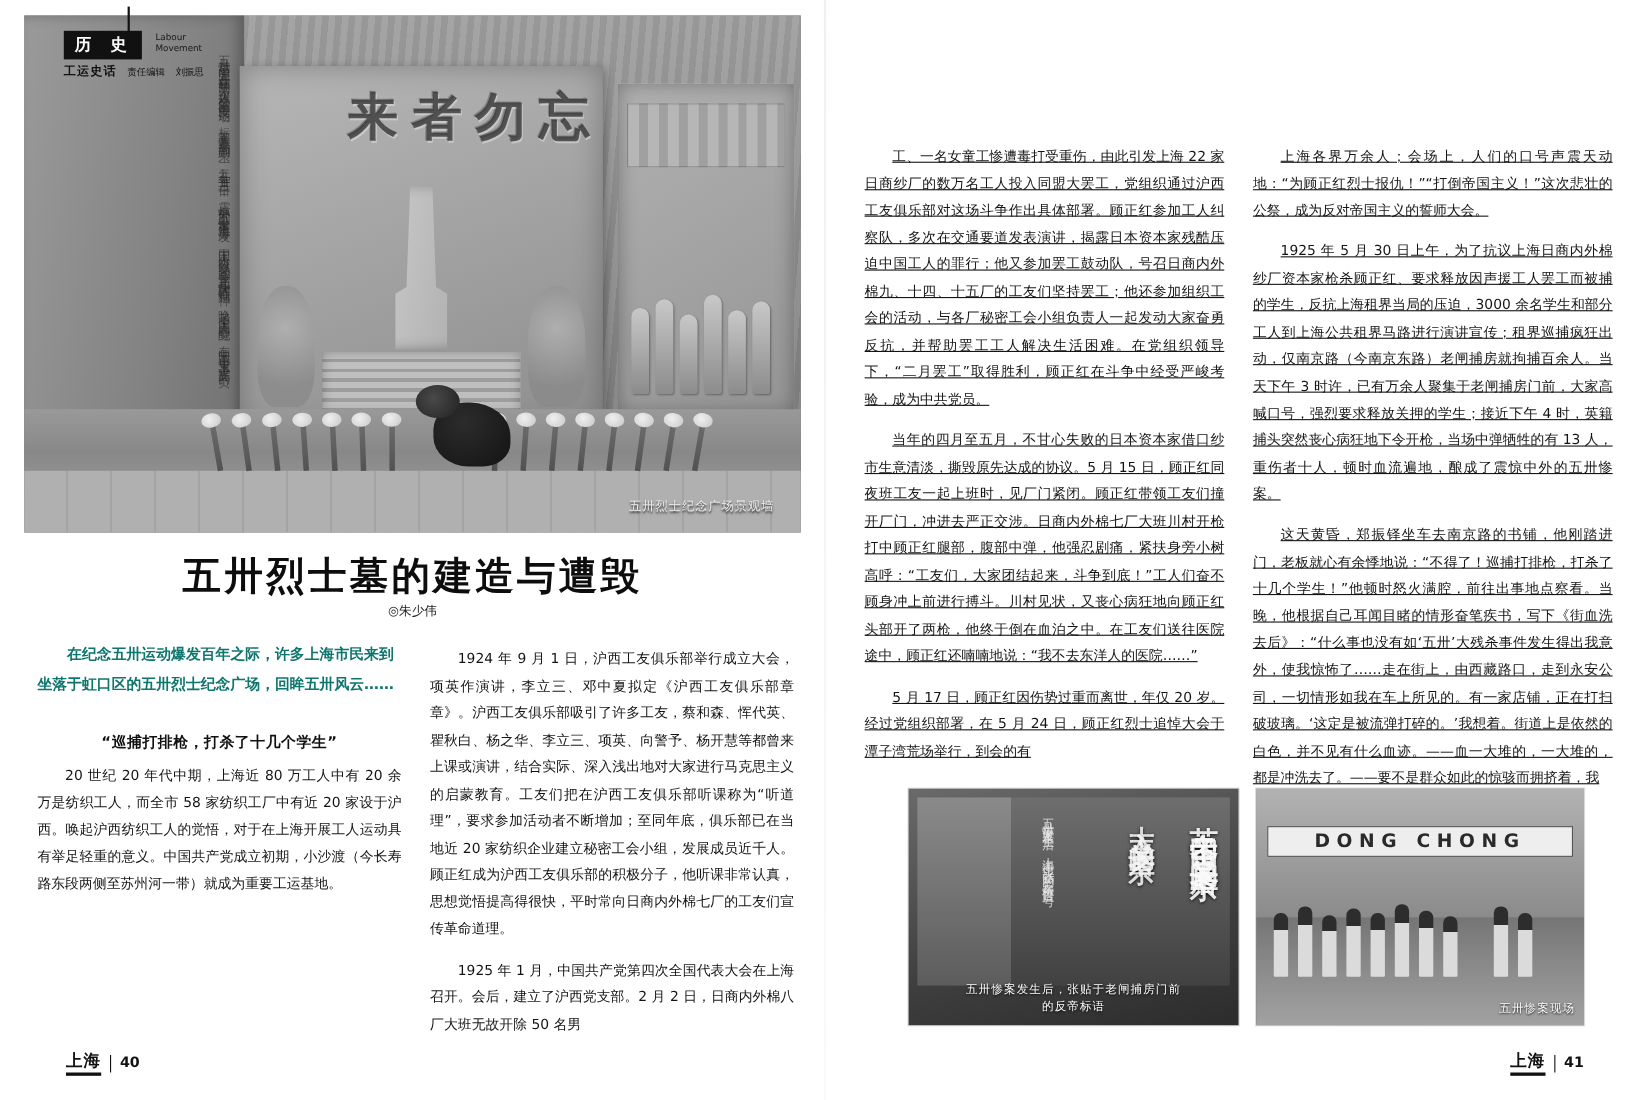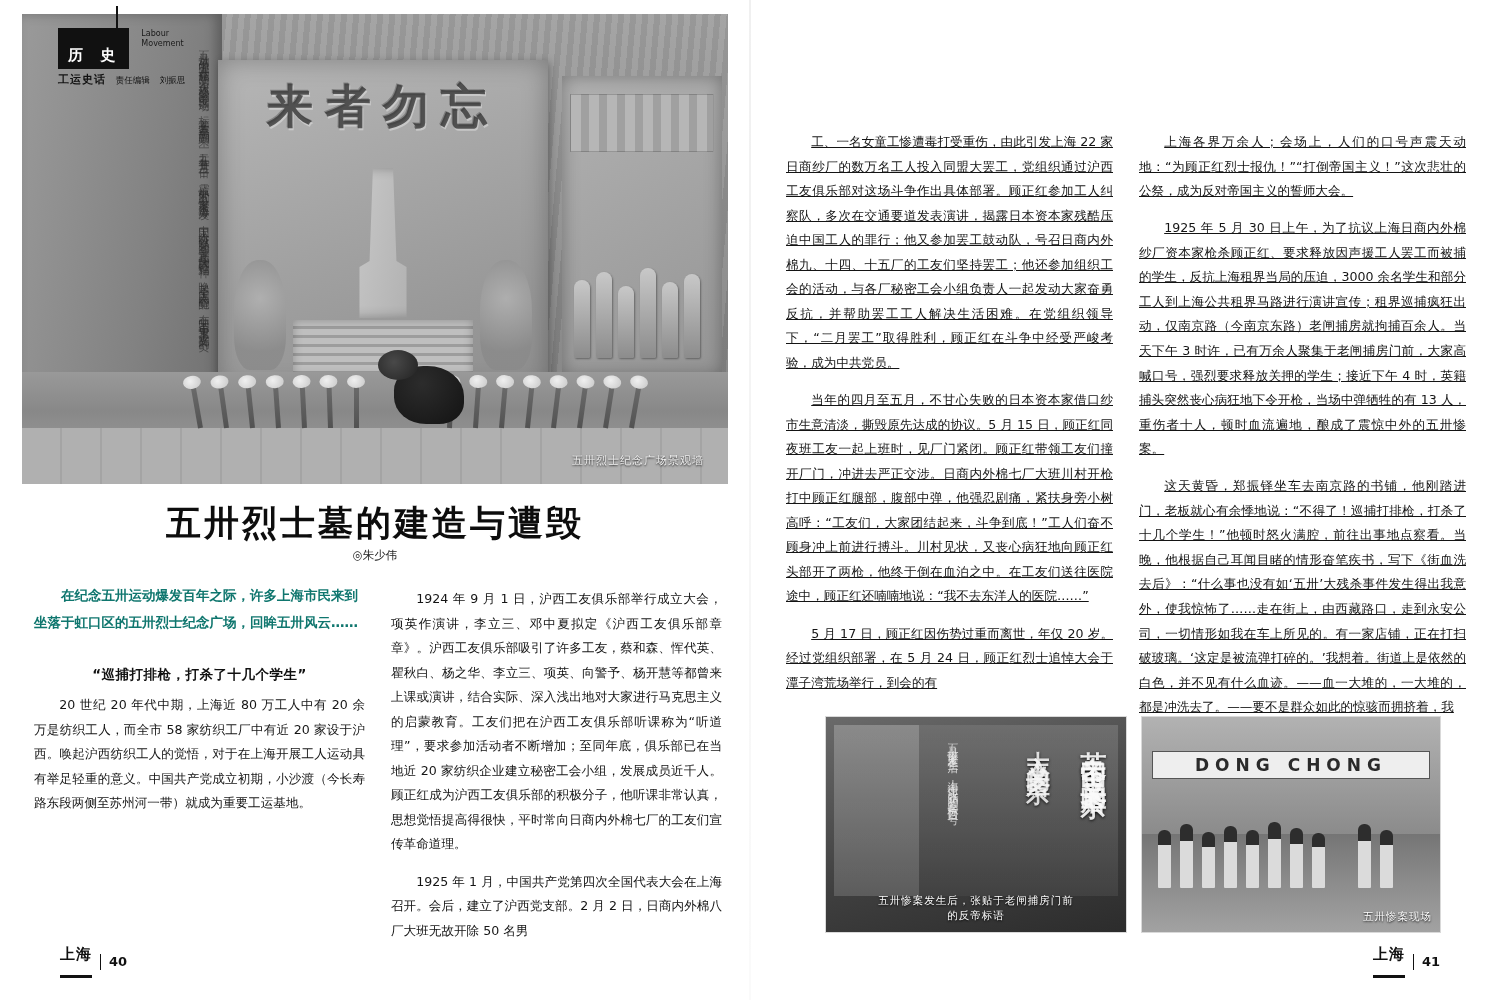"历 史" .tag .box { padding: 18px 8px 4px 10px -> 3px 8px 4px 10px }
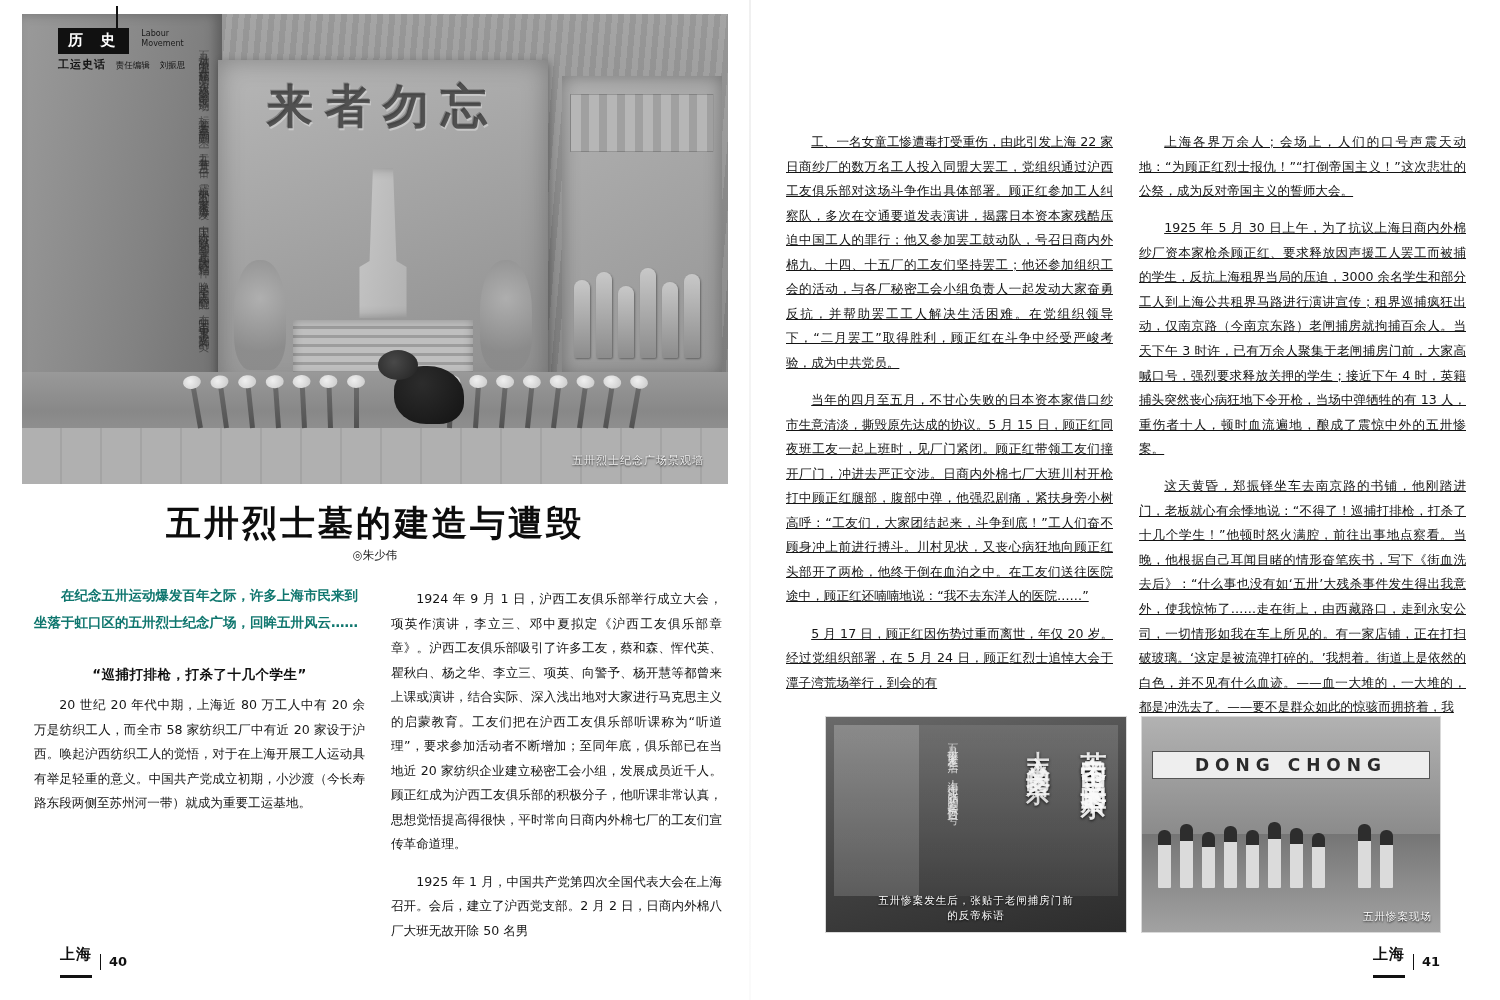"来者勿忘" .wall-title { text-align: center -> right }
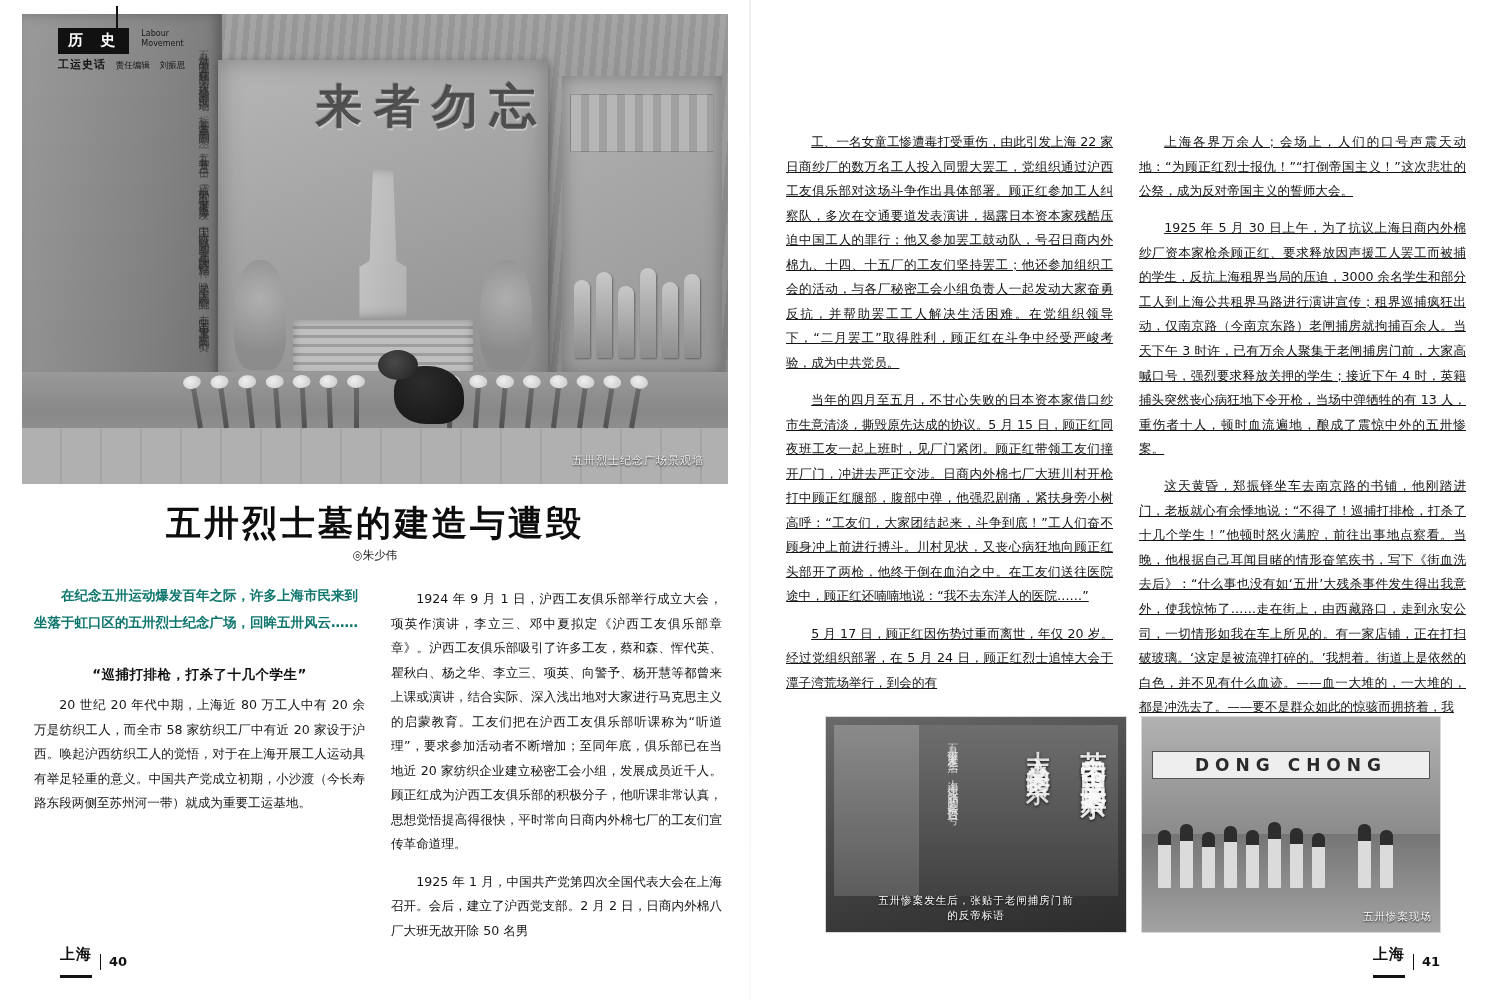"上海" .folio .logo { padding-bottom: 11px -> 1px }
